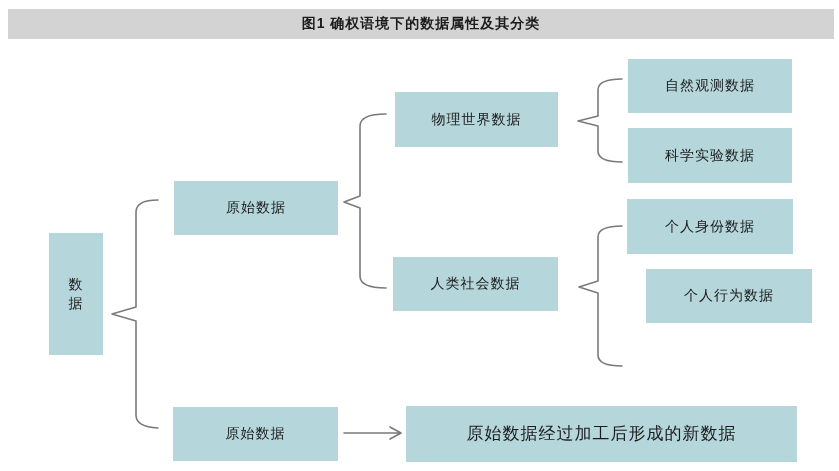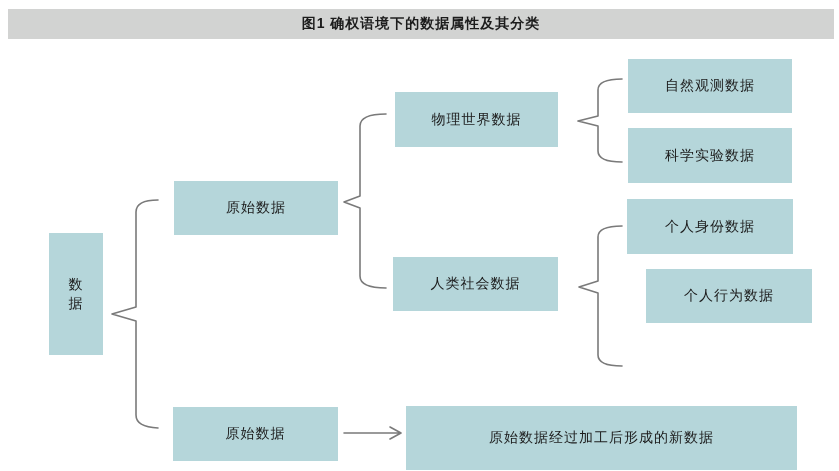"原始数据经过加工后形成的新数据" #node-derived-note { font-size: 14px -> 17px; height: 64px -> 56px }
